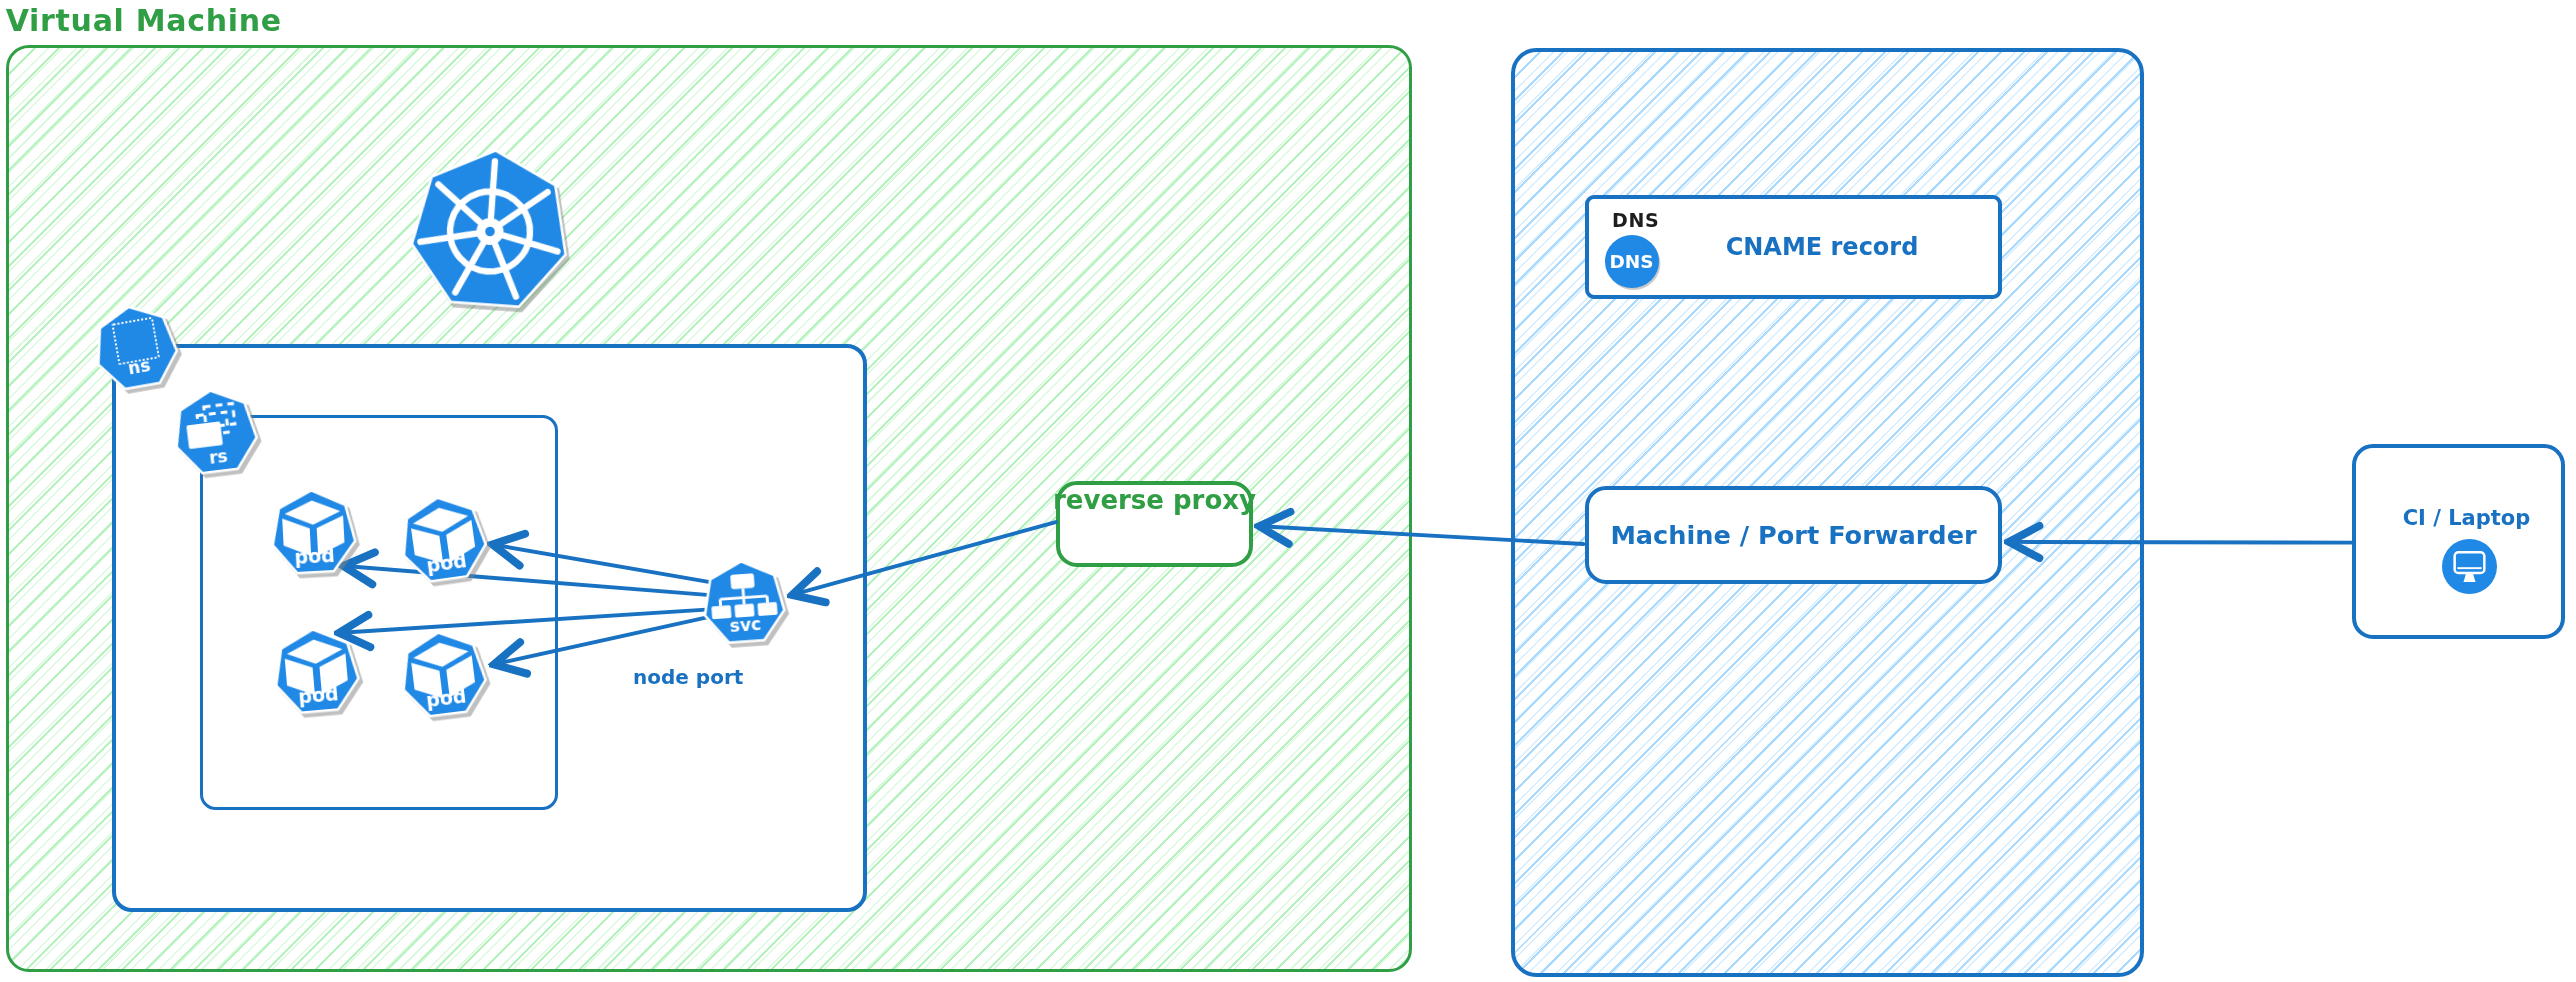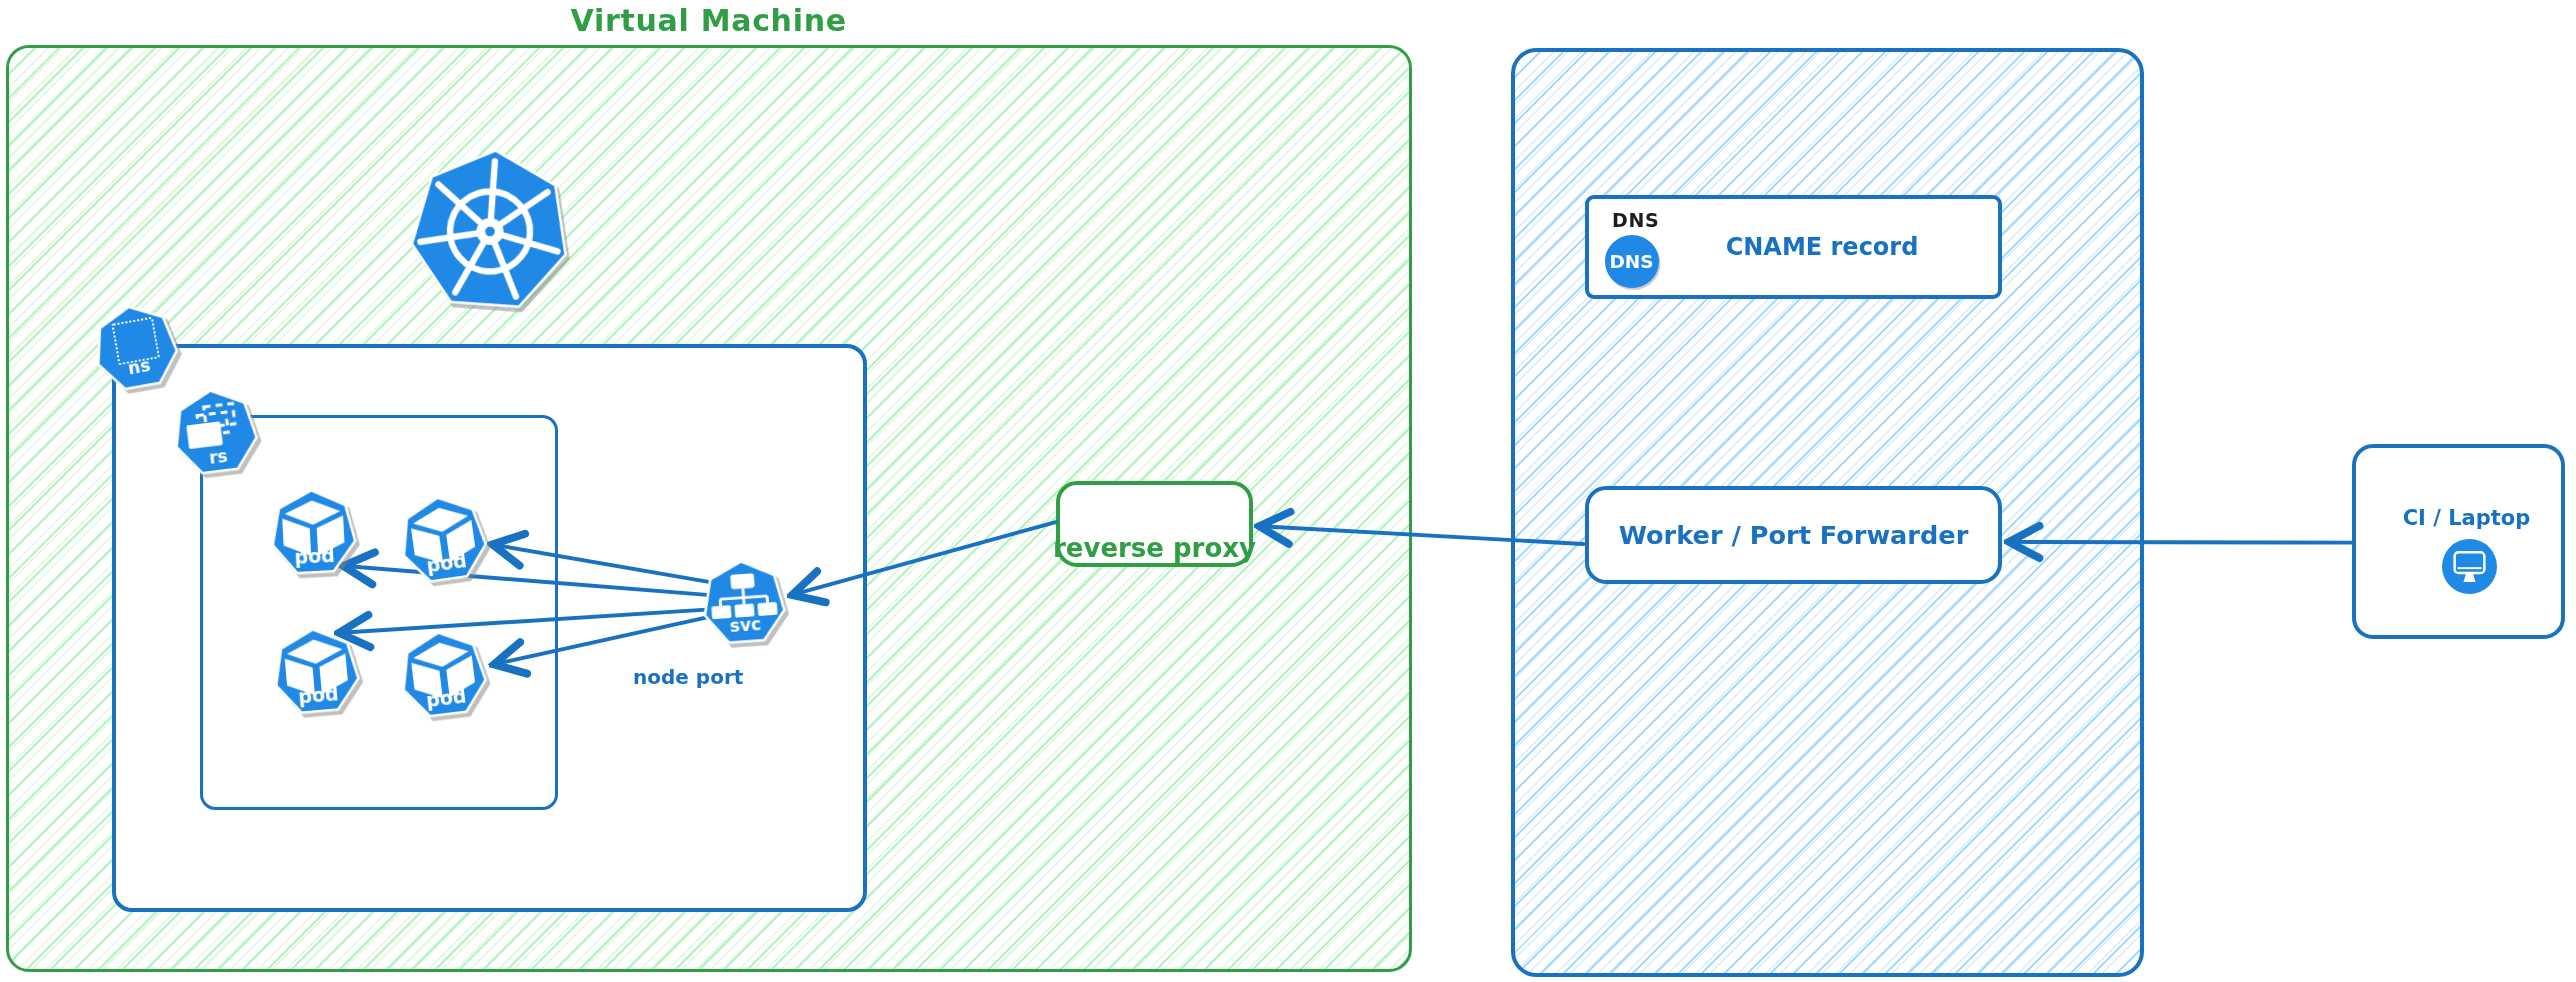"Virtual Machine" .title { text-align: center -> left }
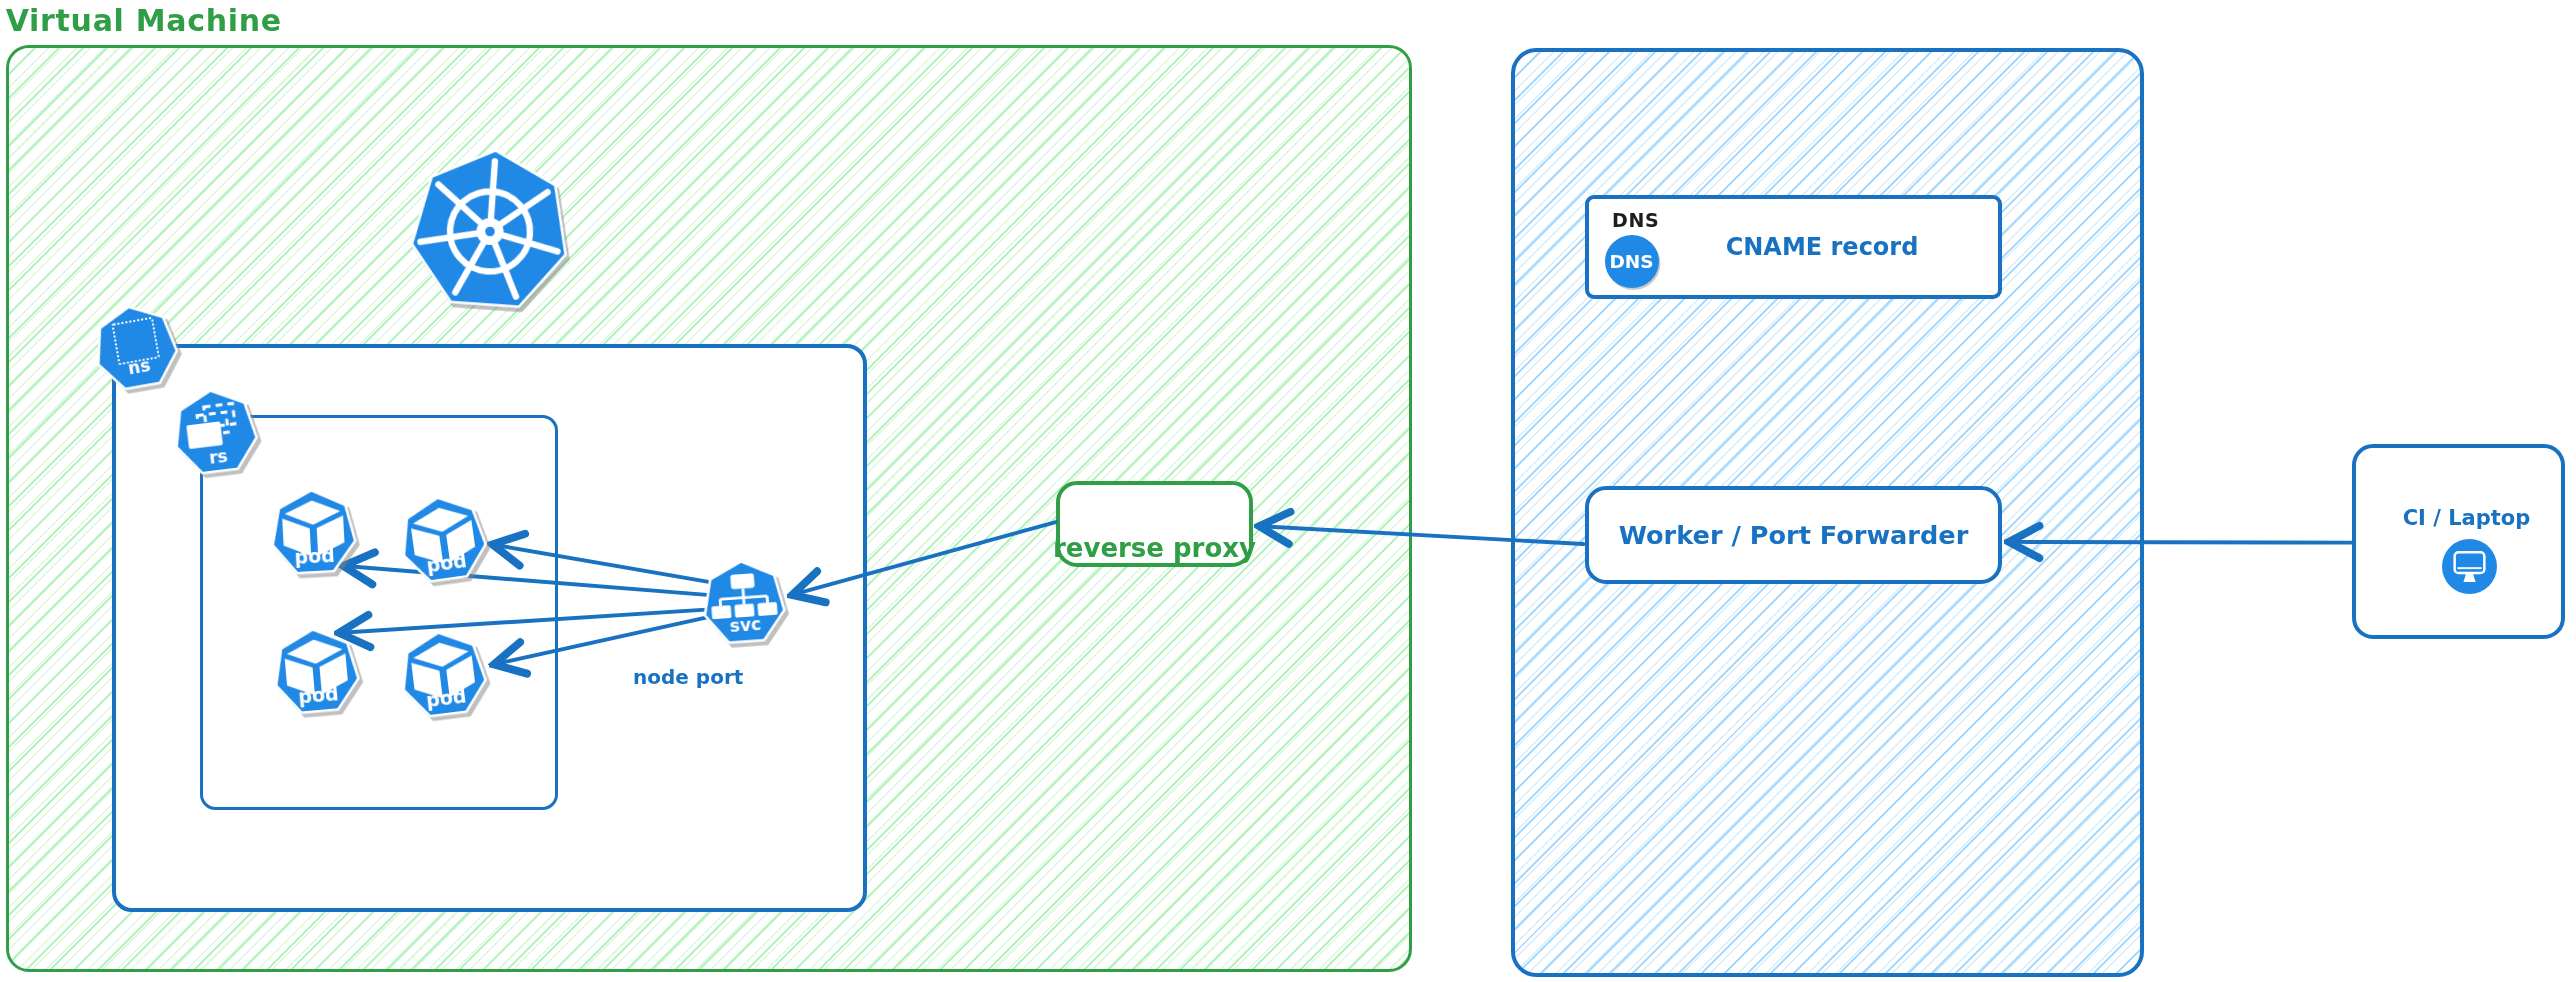"reverse proxy" .rp-box { align-items: flex-end -> flex-start }
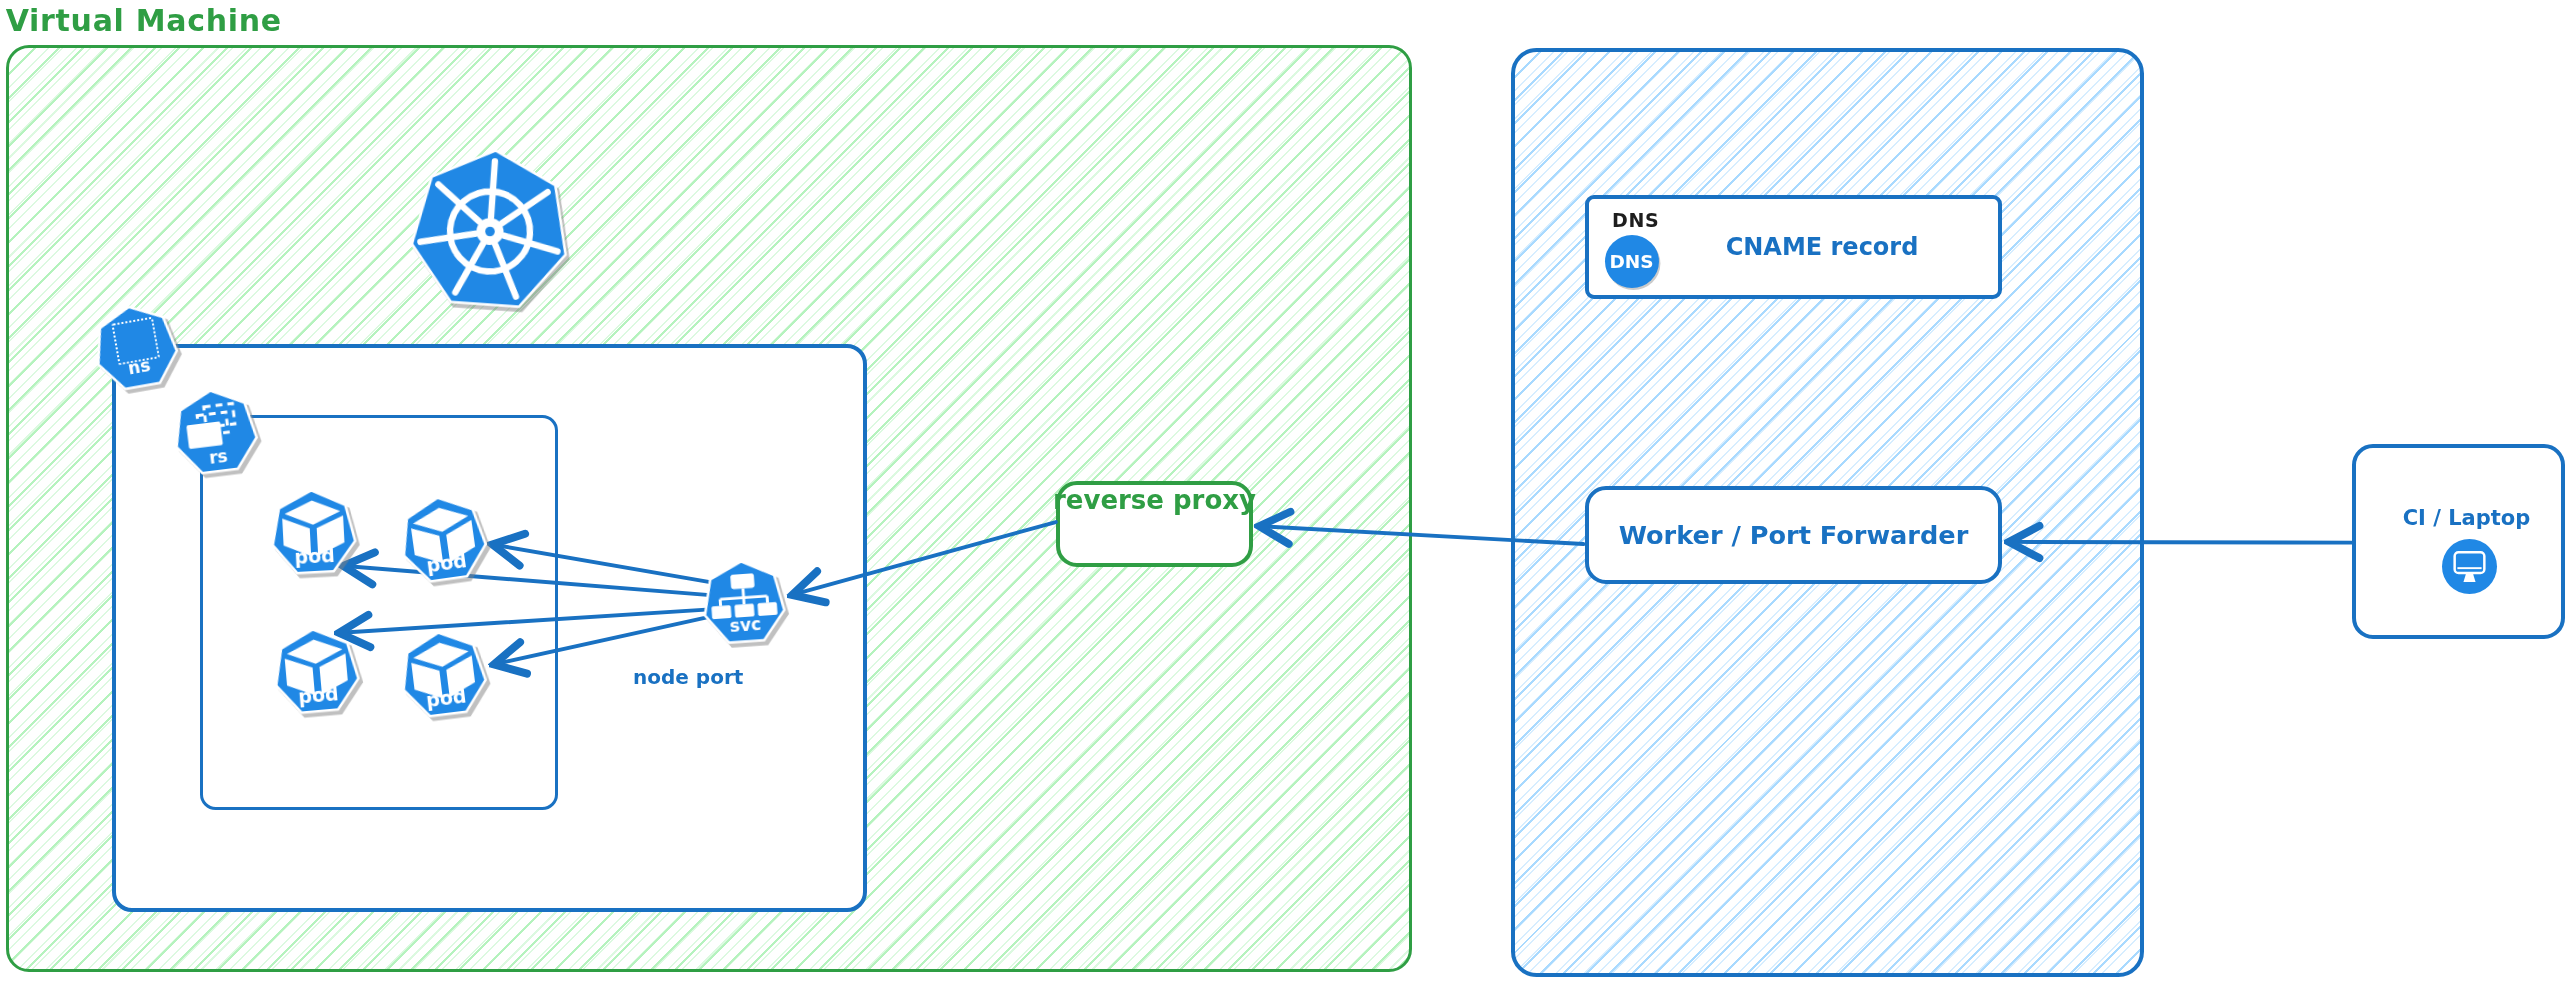"Worker / Port Forwarder" span.lbl { text: Worker -> Machine }
